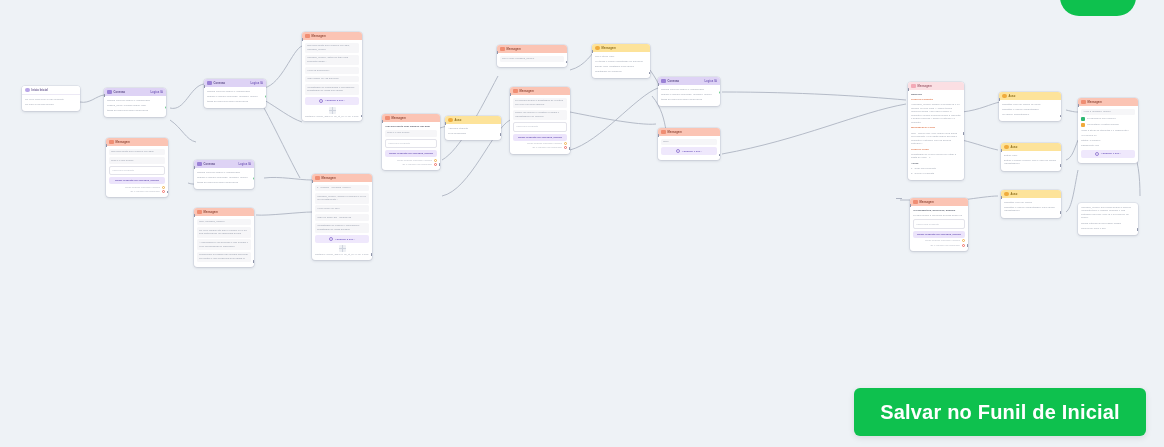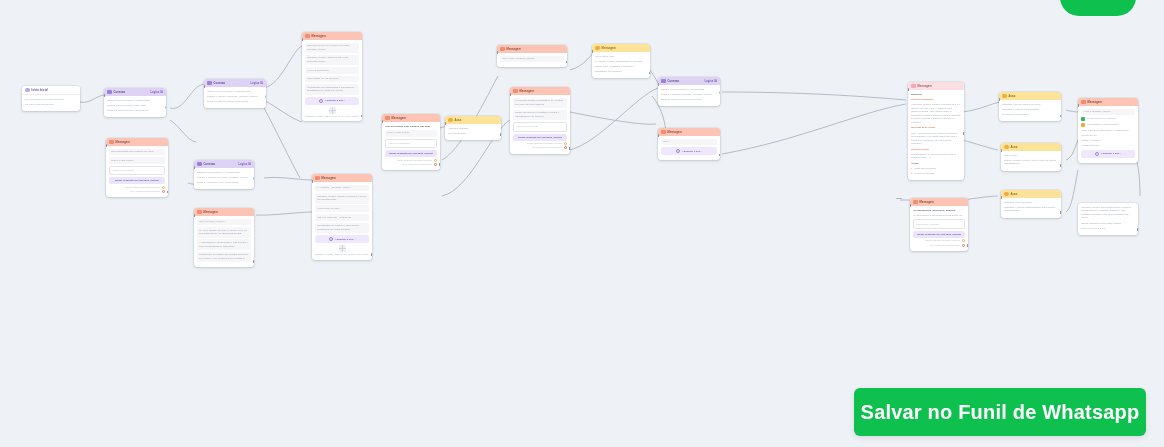"Salvar no Funil de Whatsapp" div { text: Whatsapp -> Inicial }
